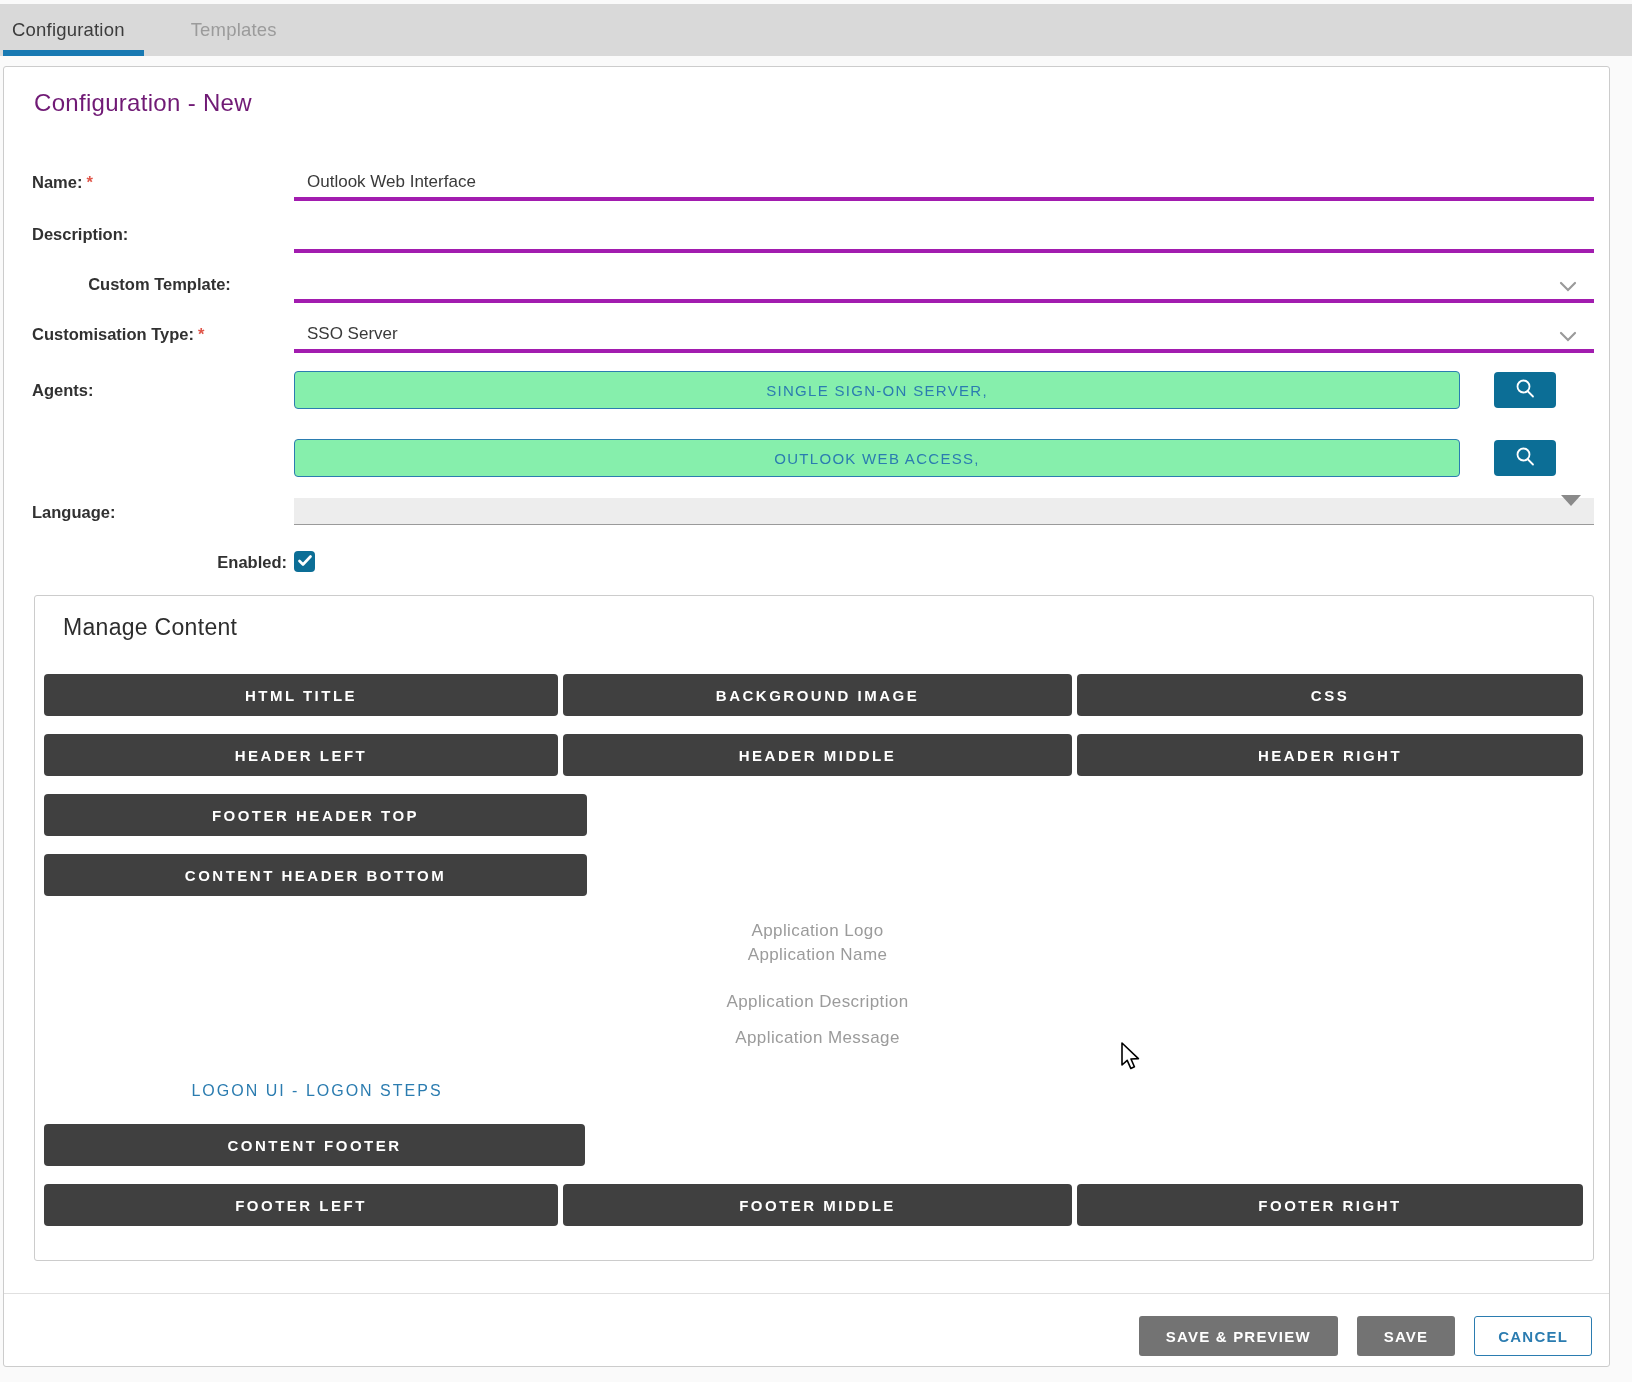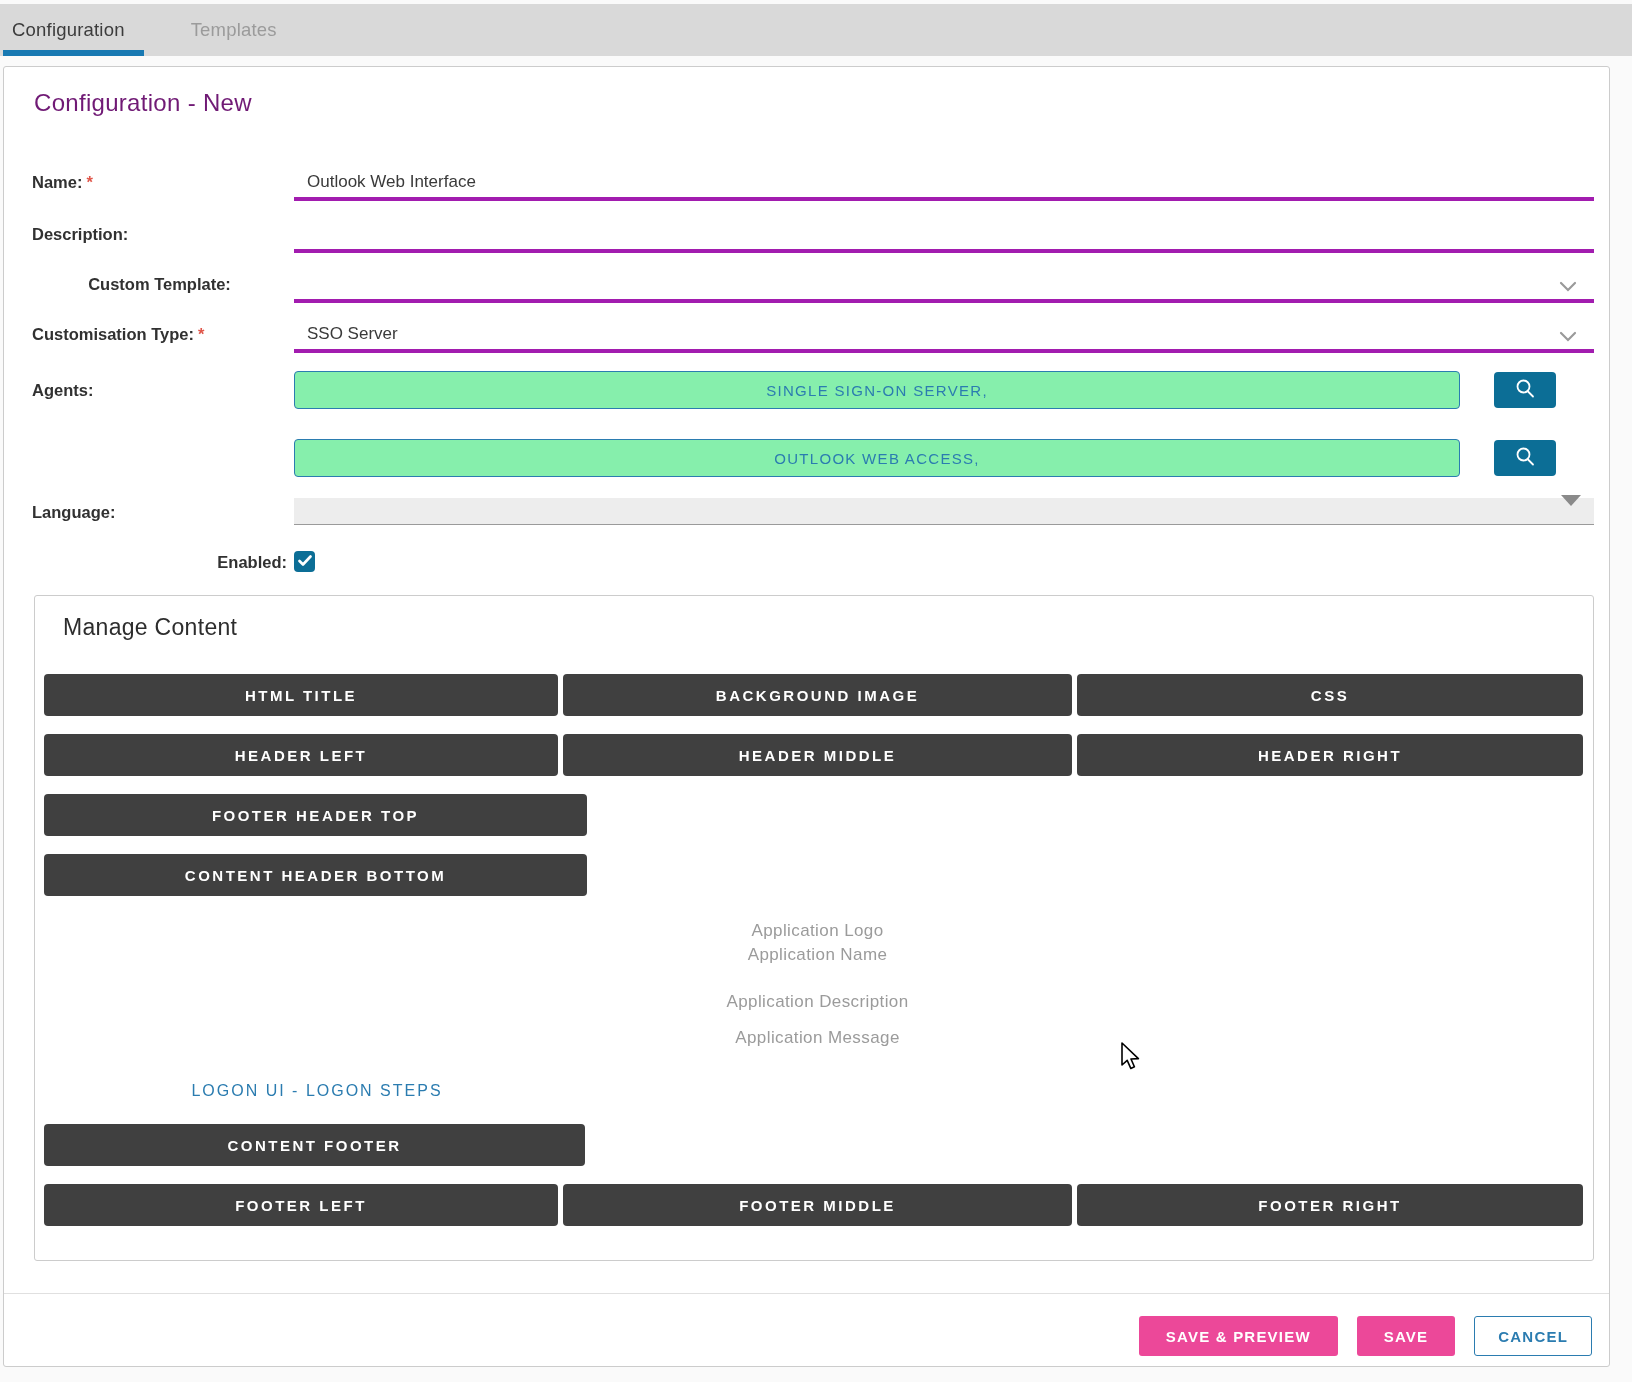"SAVE & PREVIEW" .abtn.primary { background: #ec4899 -> #737373 }
